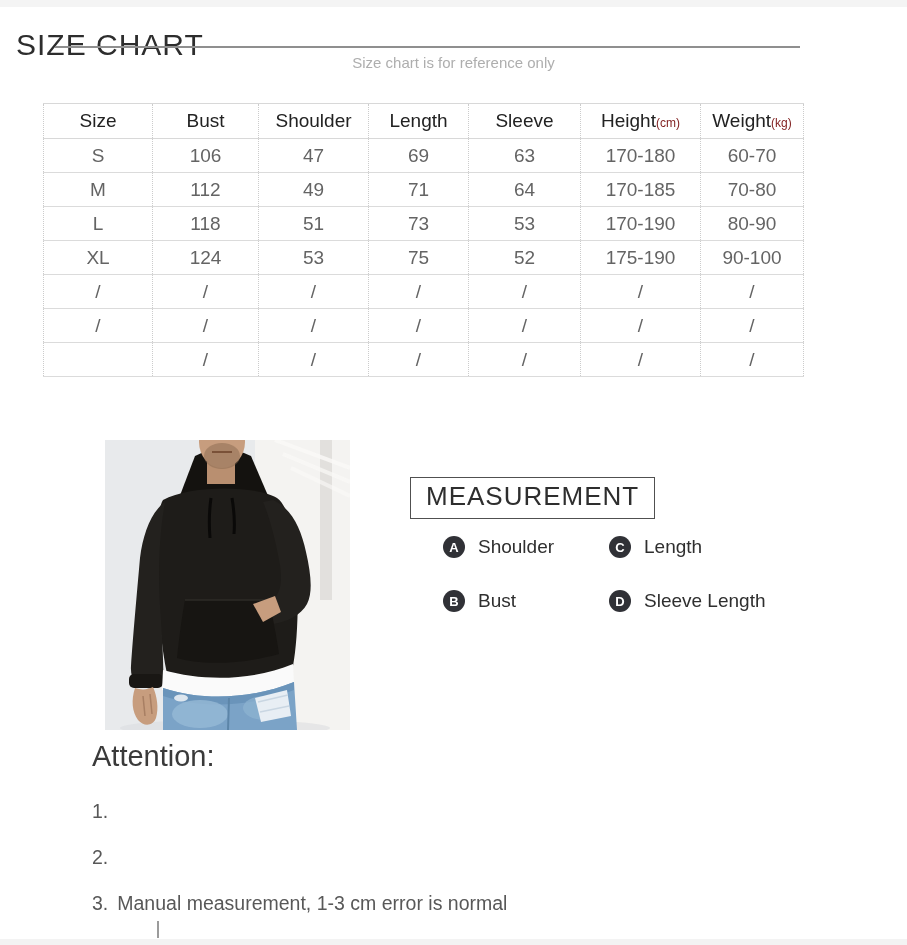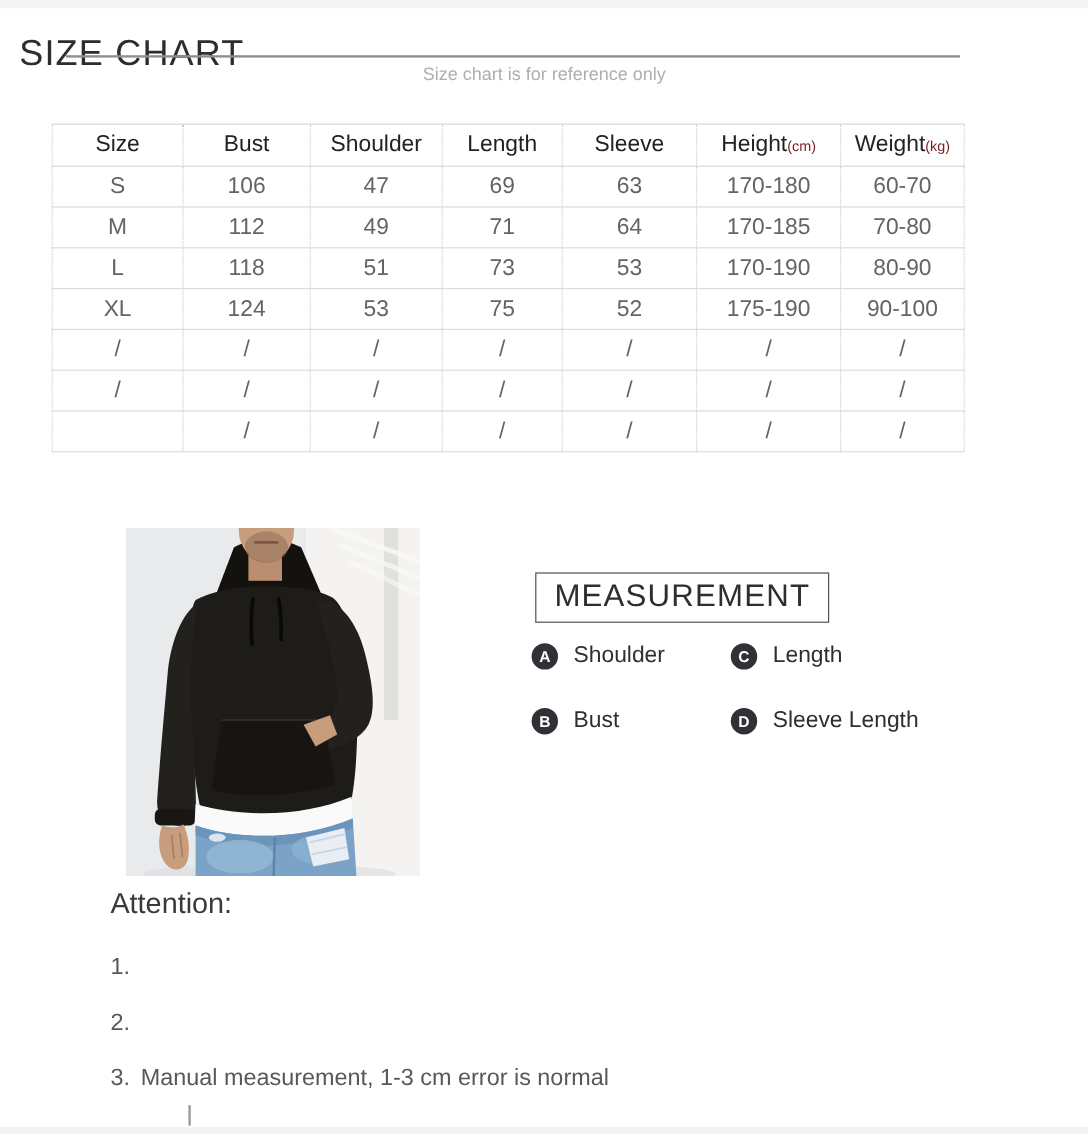"MEASUREMENT" .measure-box { left: 446px -> 410px }
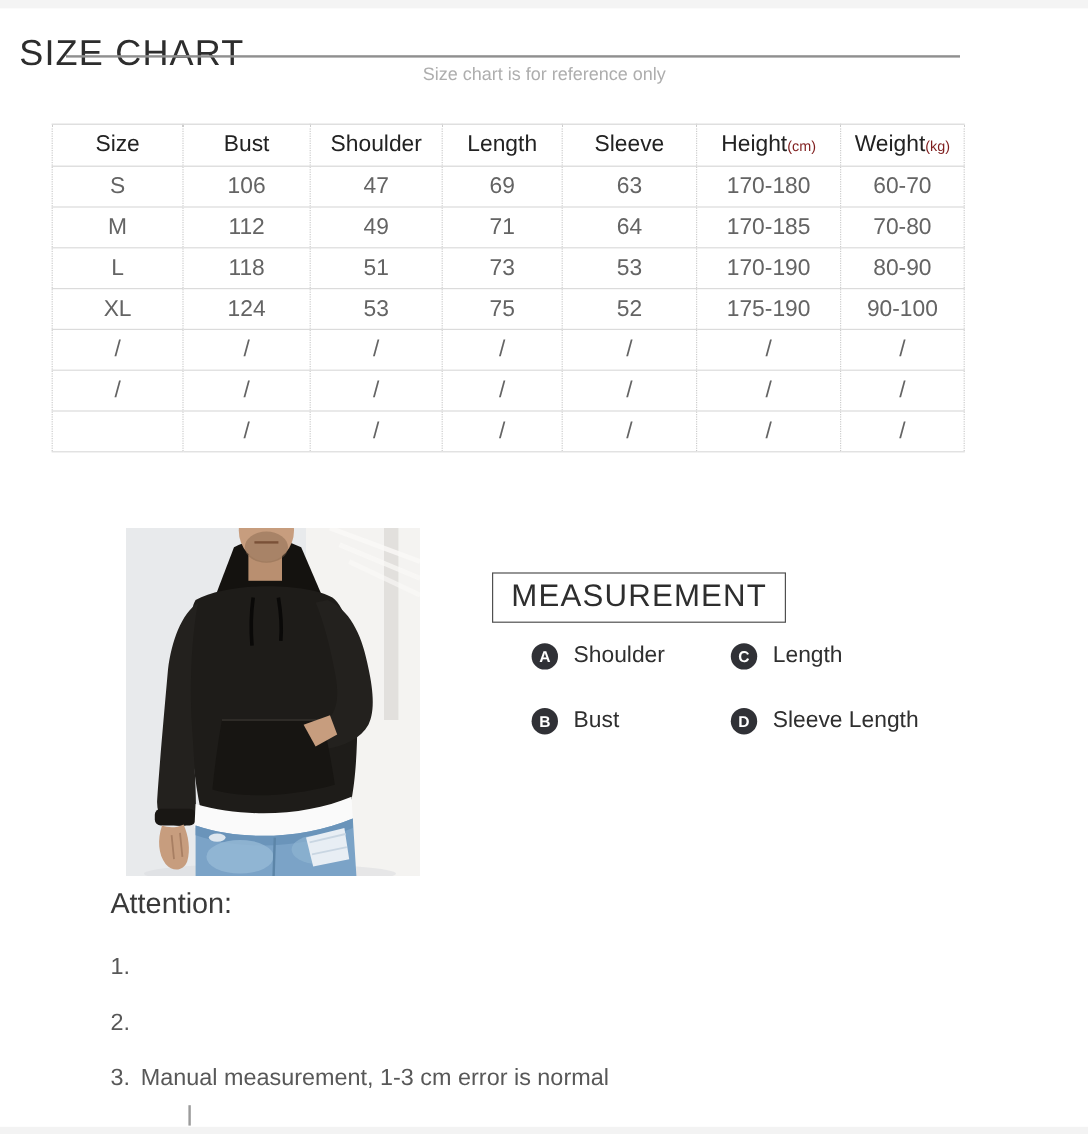"Attention:" .attention-heading { font-size: 24px -> 29px }
